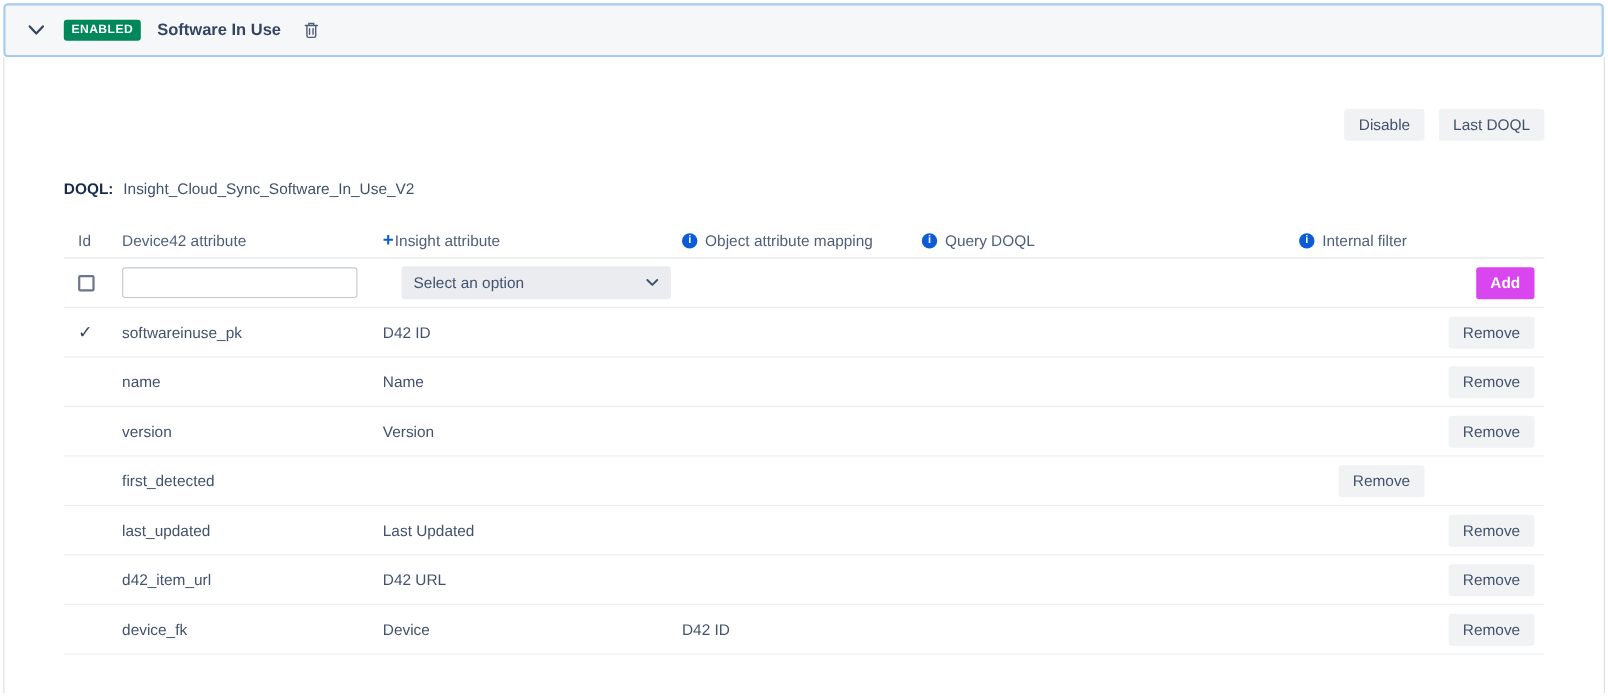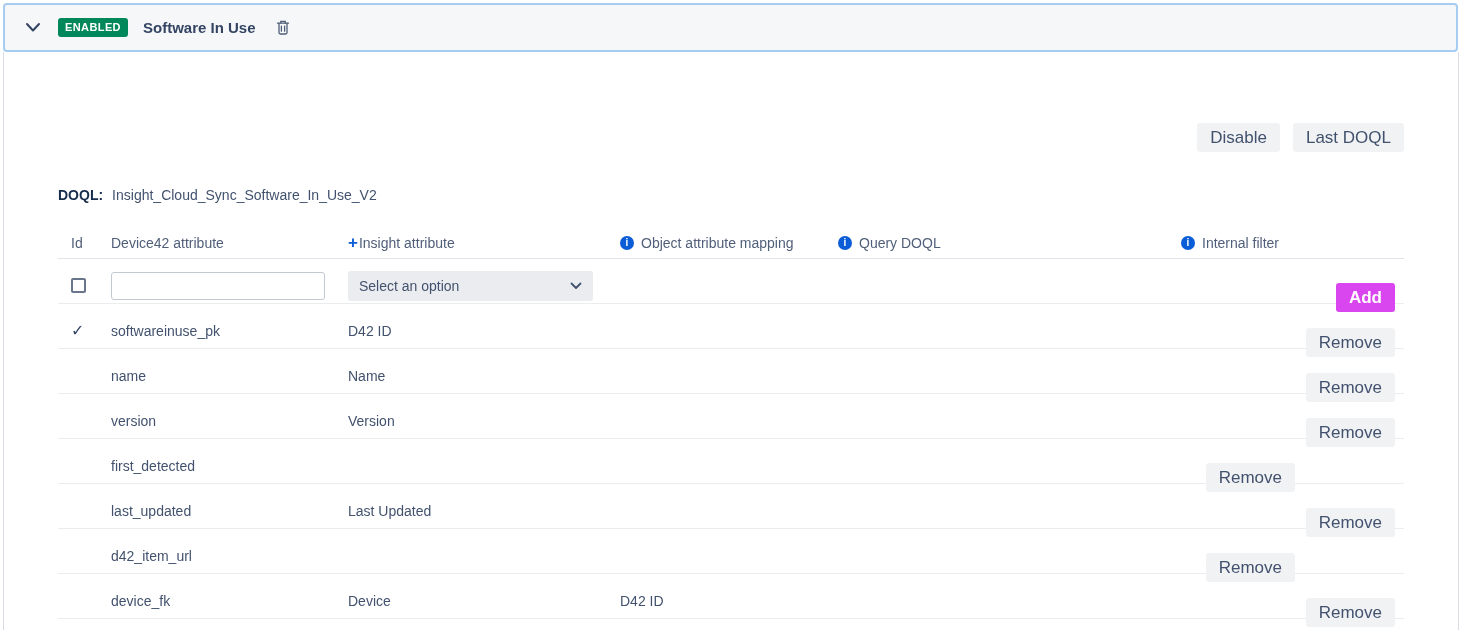"Disable" .btn { font-size: 17px -> 14px; margin-top: 24px -> none }
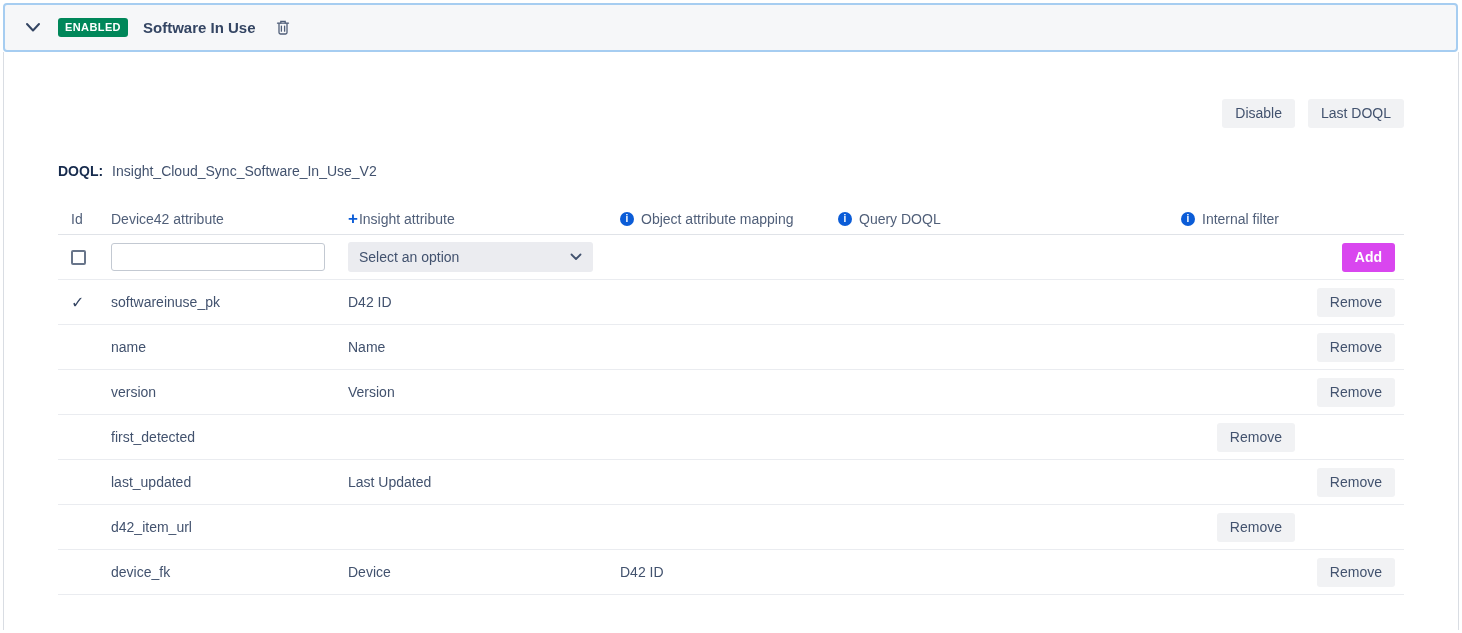"Select an option" .select { margin-left: none -> 17px }
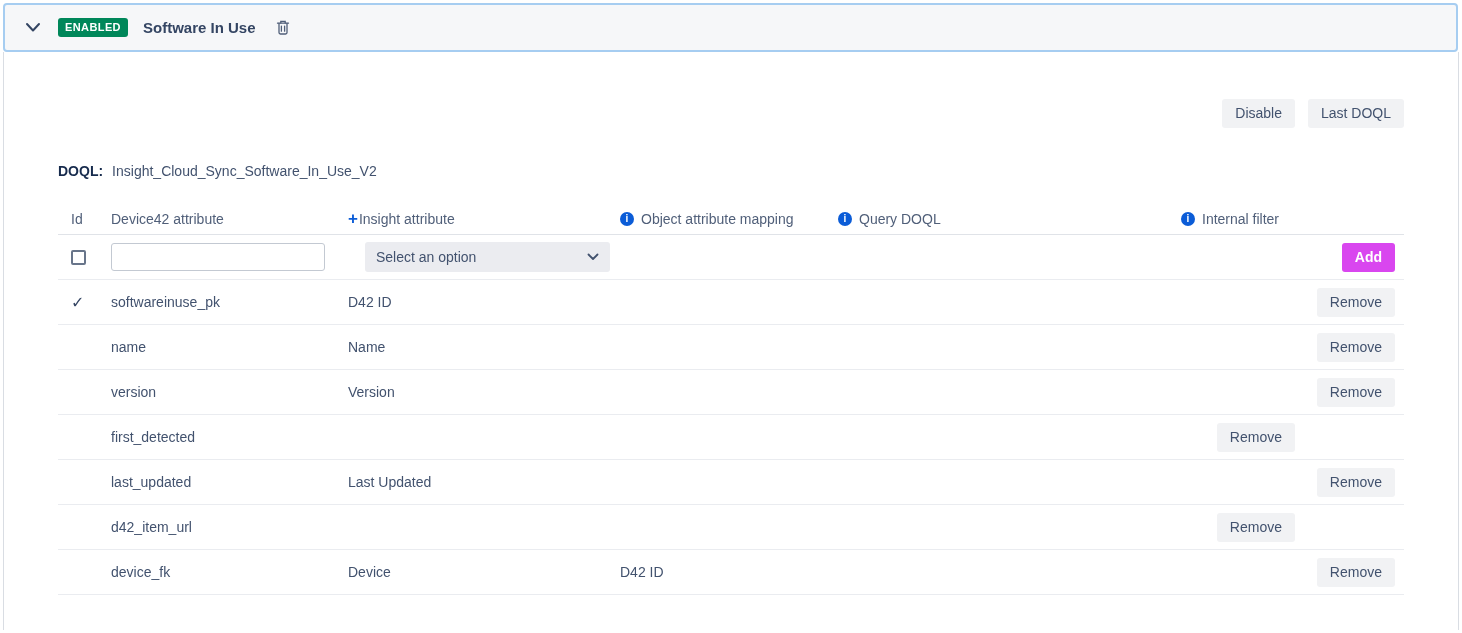"D42 URL" div { html: none -> <div>D42 URL</div> }
